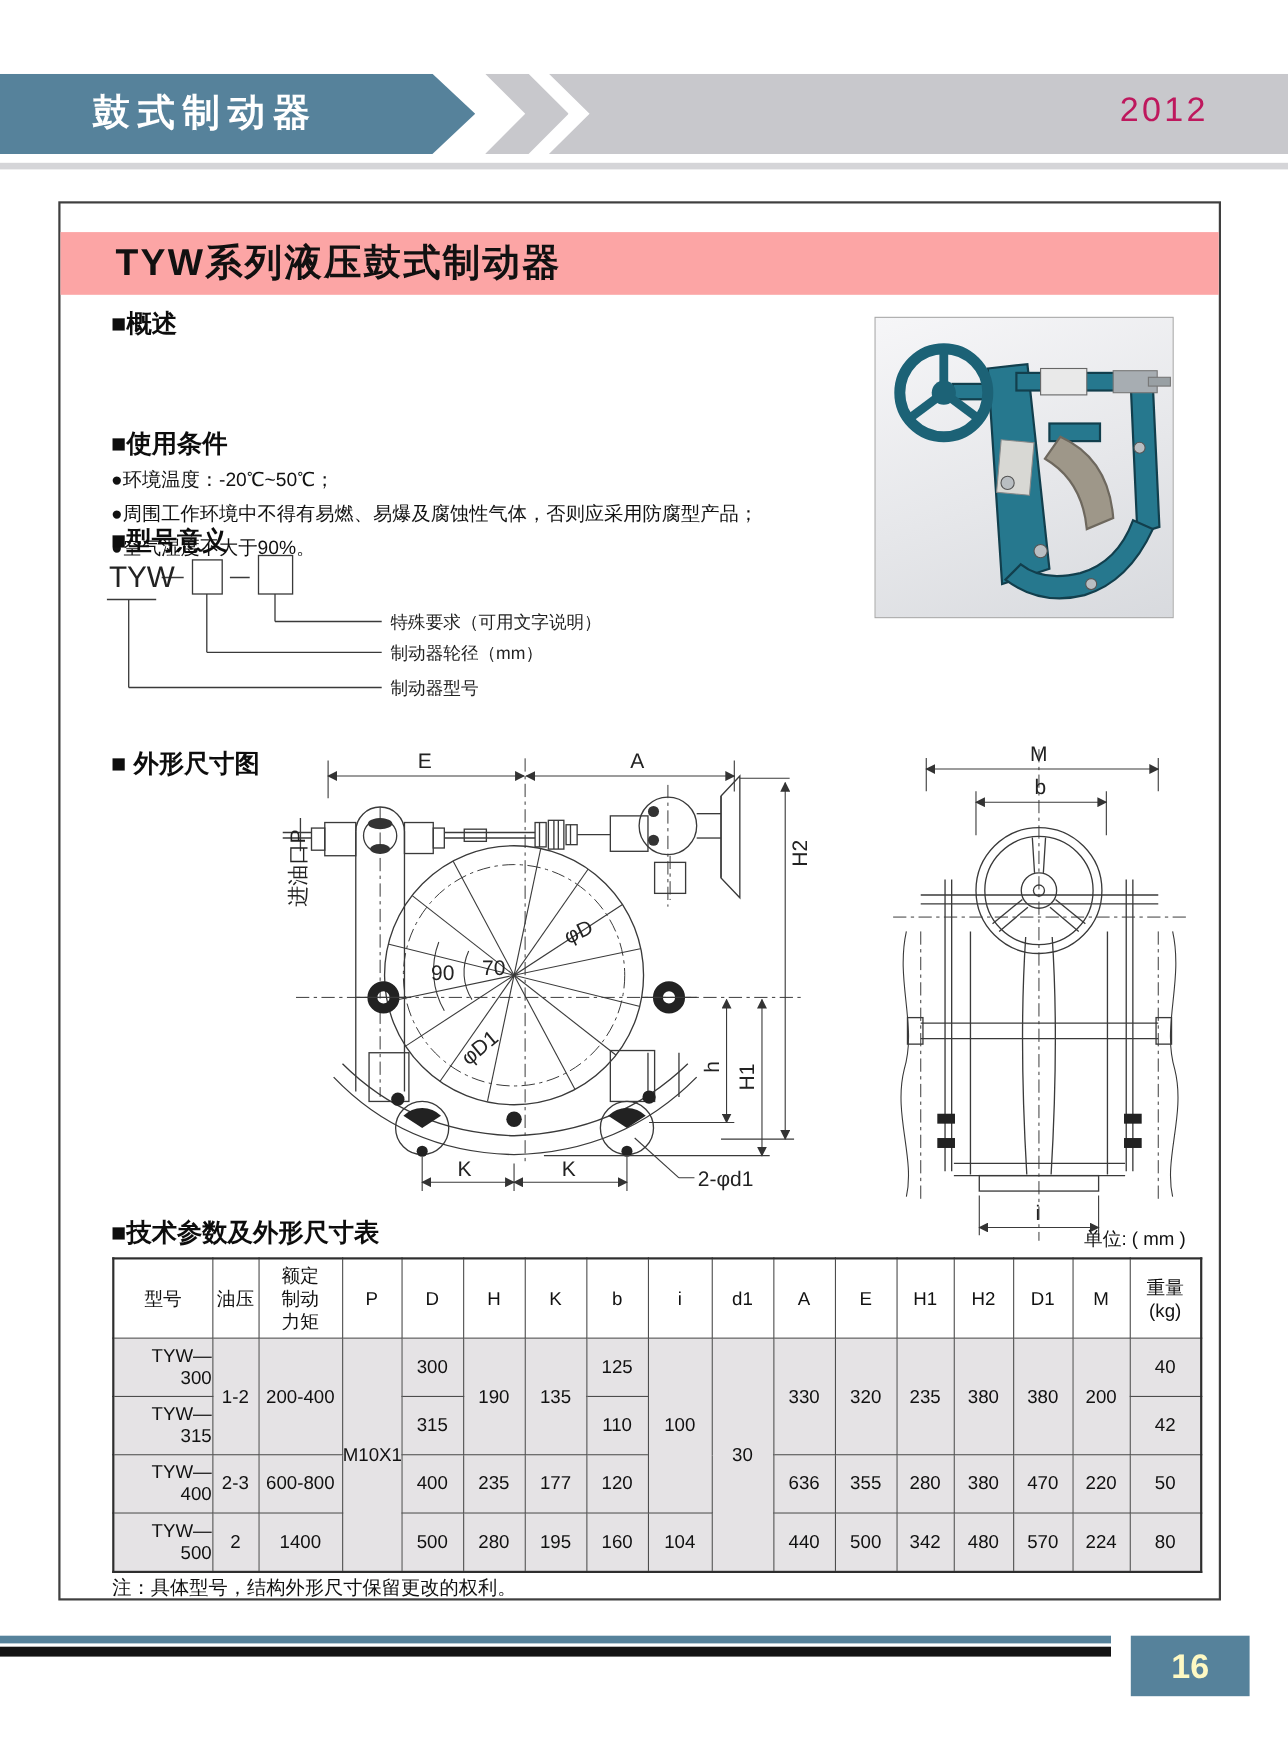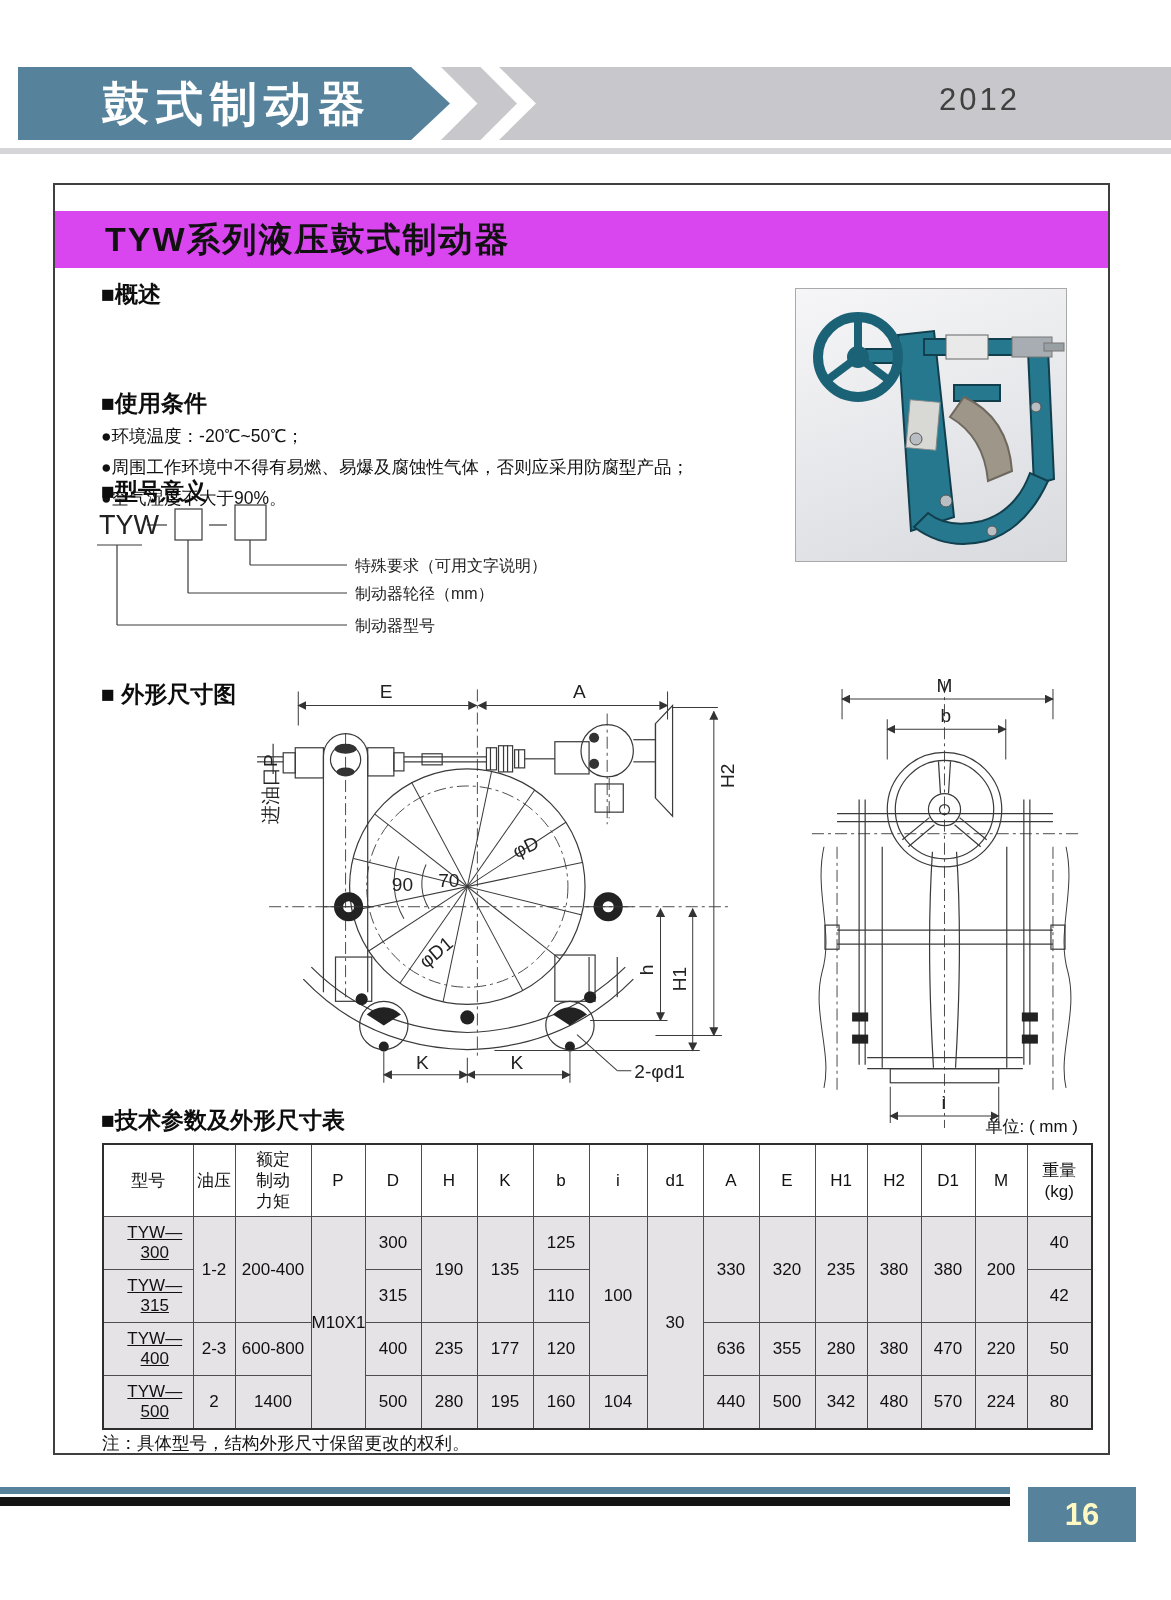"鼓式制动器" .band-blue { font-size: 47px -> 34px; margin-left: 18px -> none }
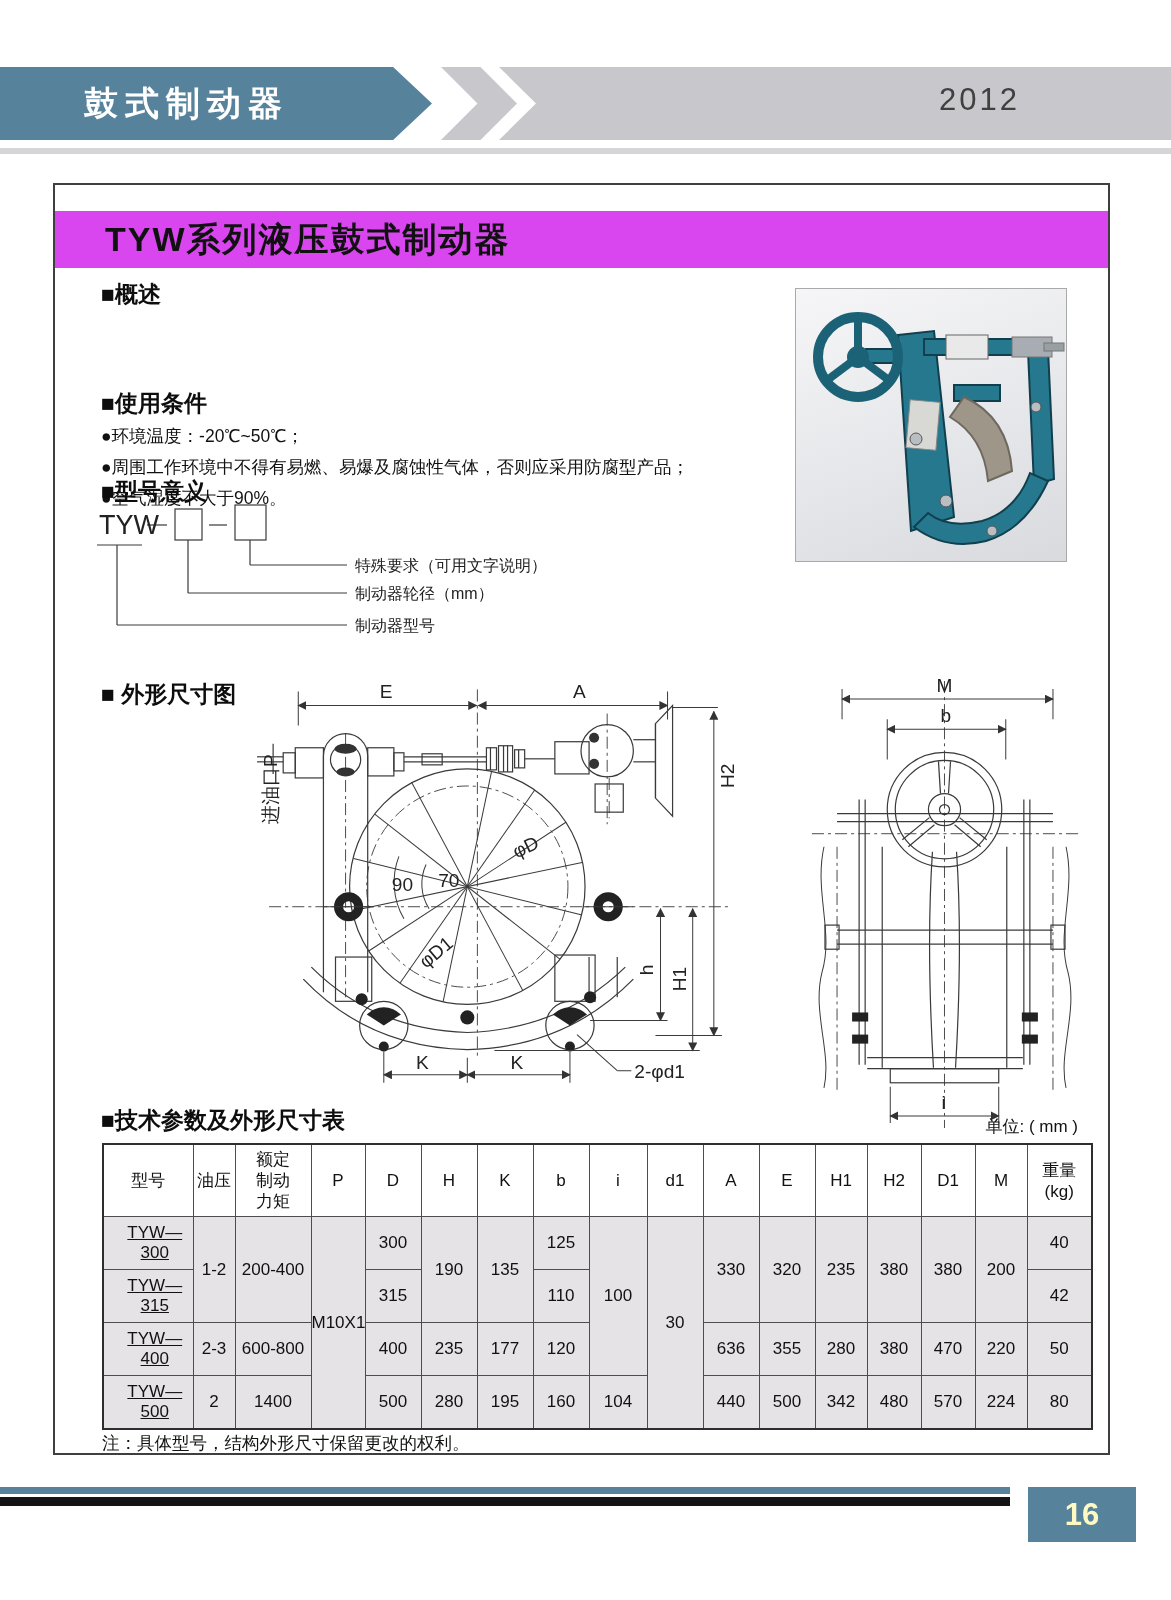"2012" .year { color: #404040 -> #be185d; left: 939px -> 1018px }
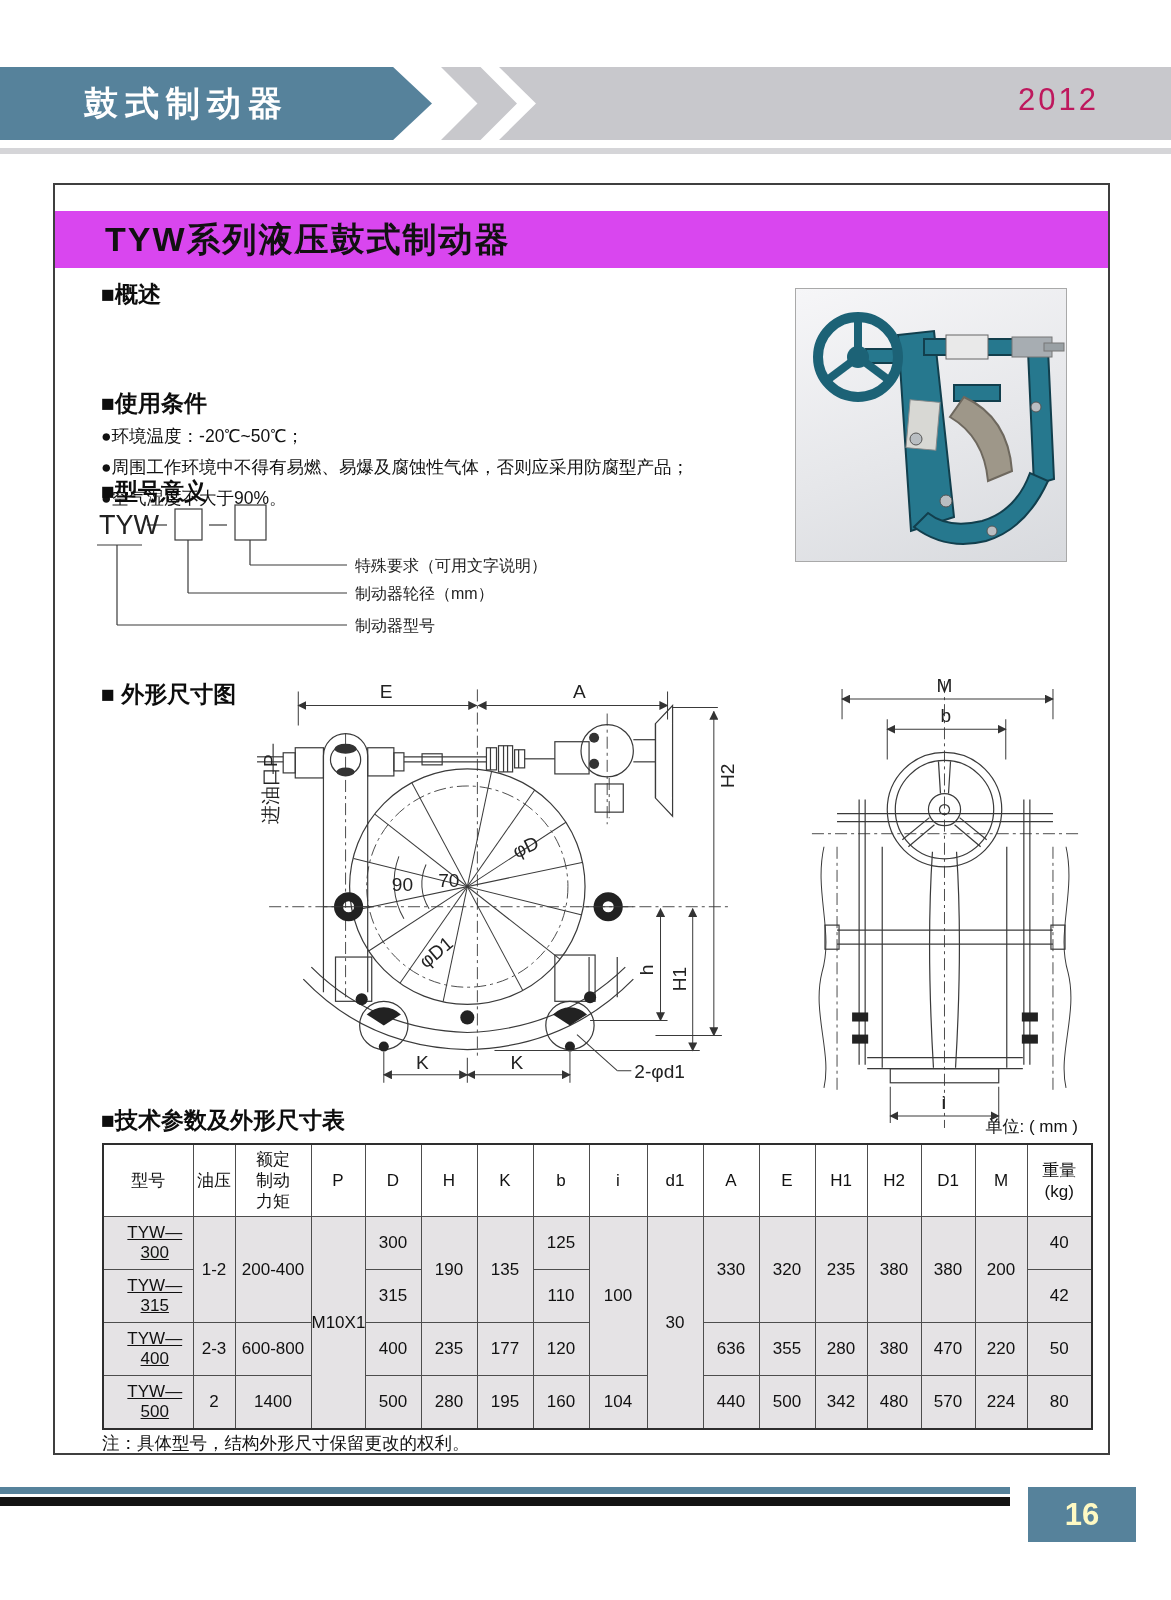"TYW系列液压鼓式制动器" .title-bar { background: #d946ef -> #fca5a5 }
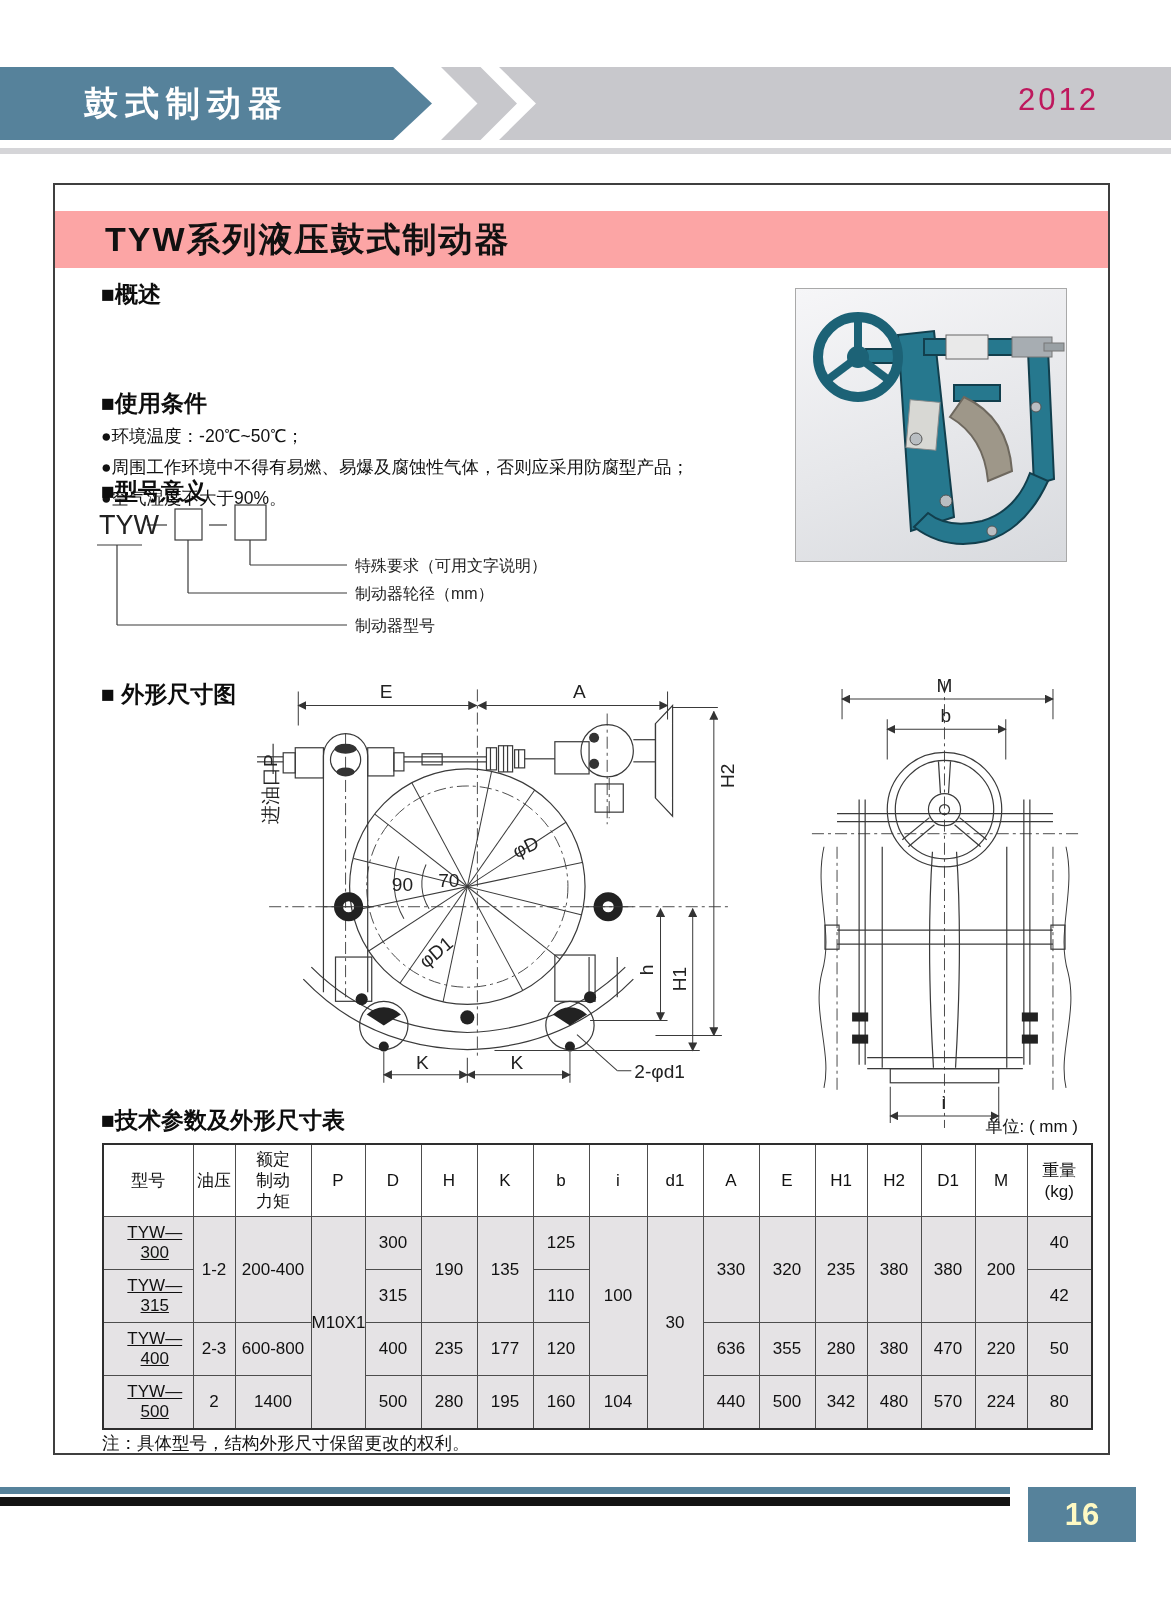"TYW—300" .spec td.model { text-align: center -> right; text-decoration: underline -> none }
